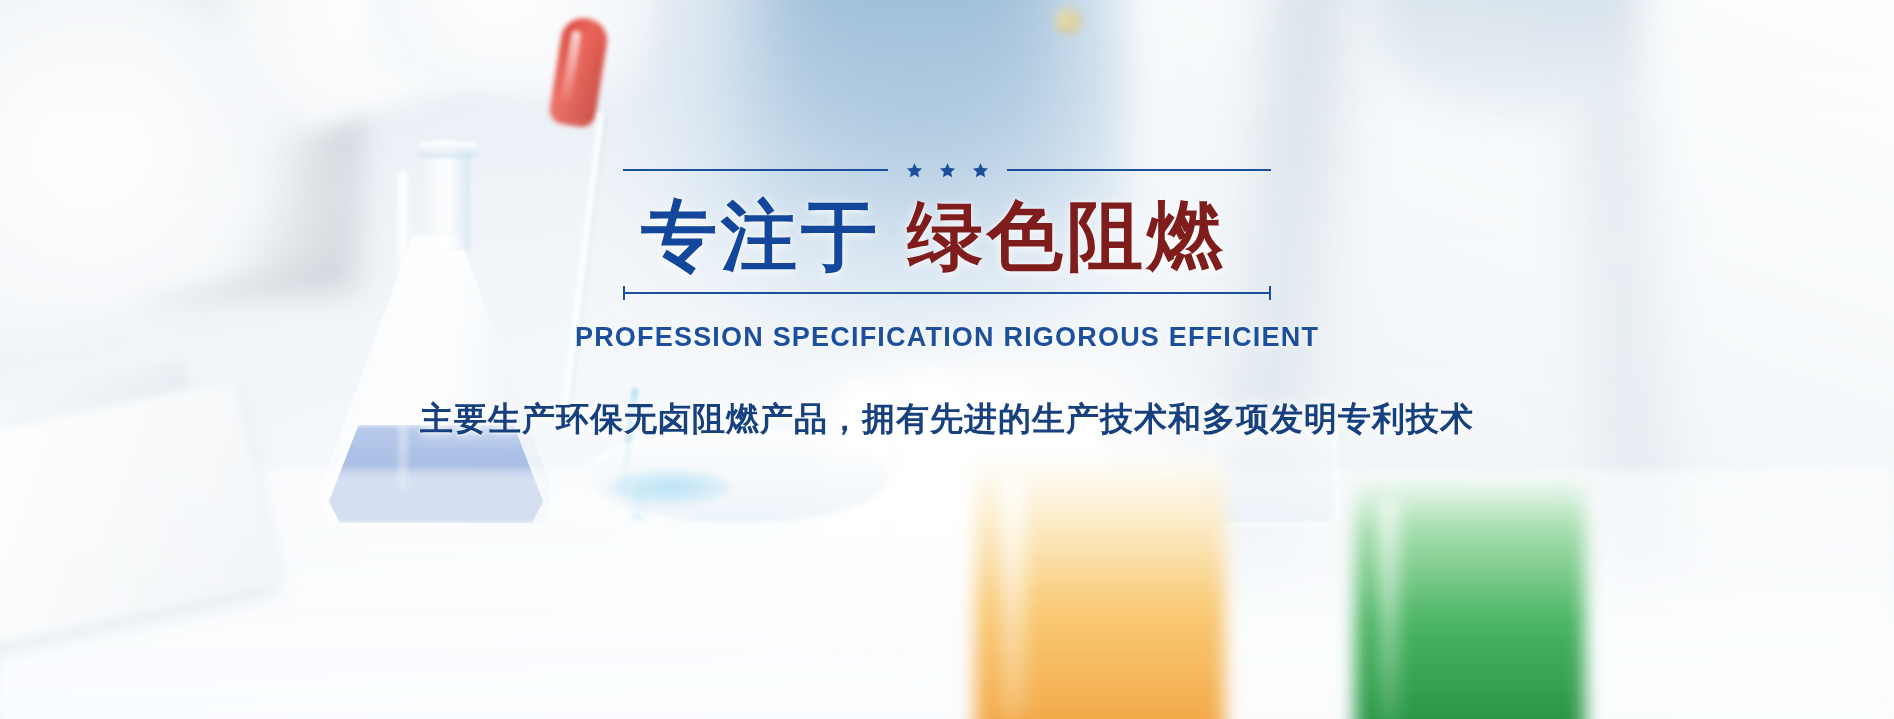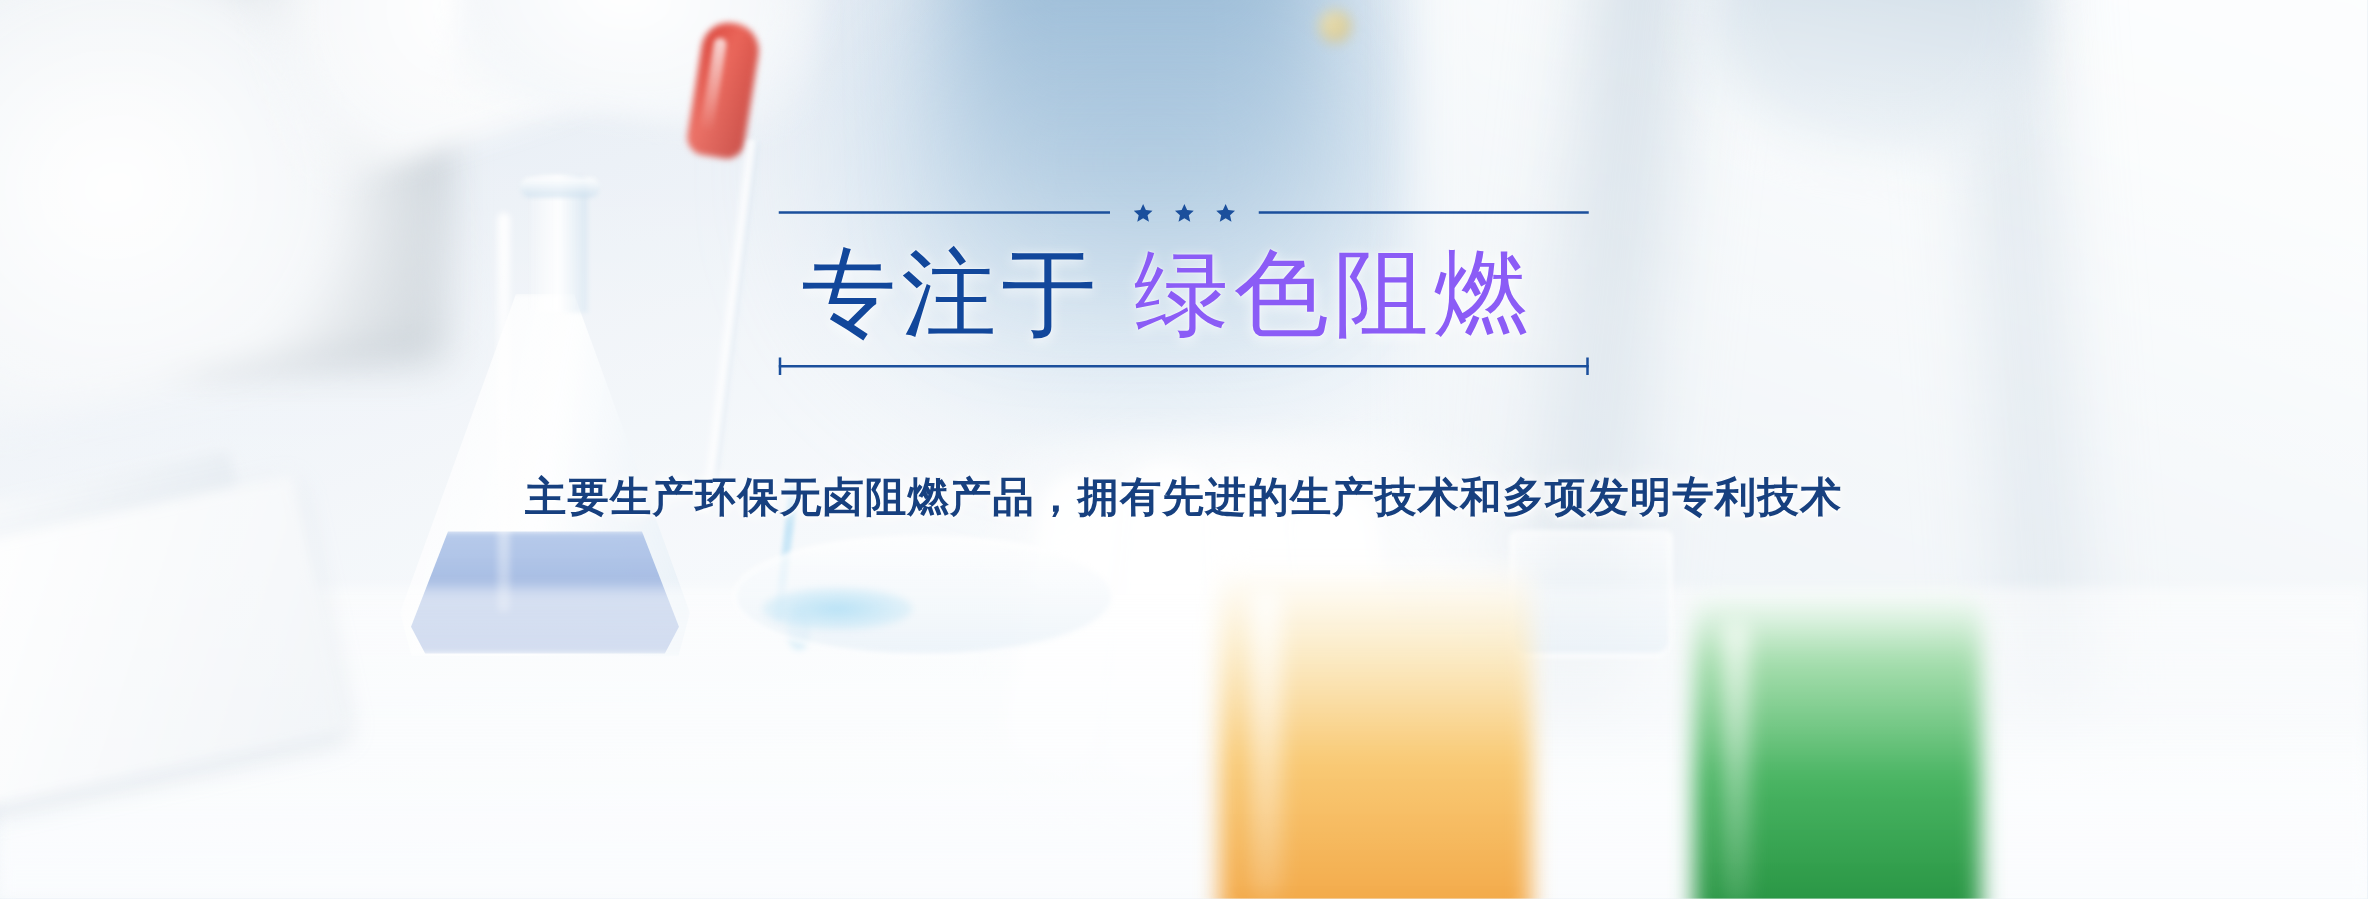"专注于" .headline { font-weight: normal -> bold }
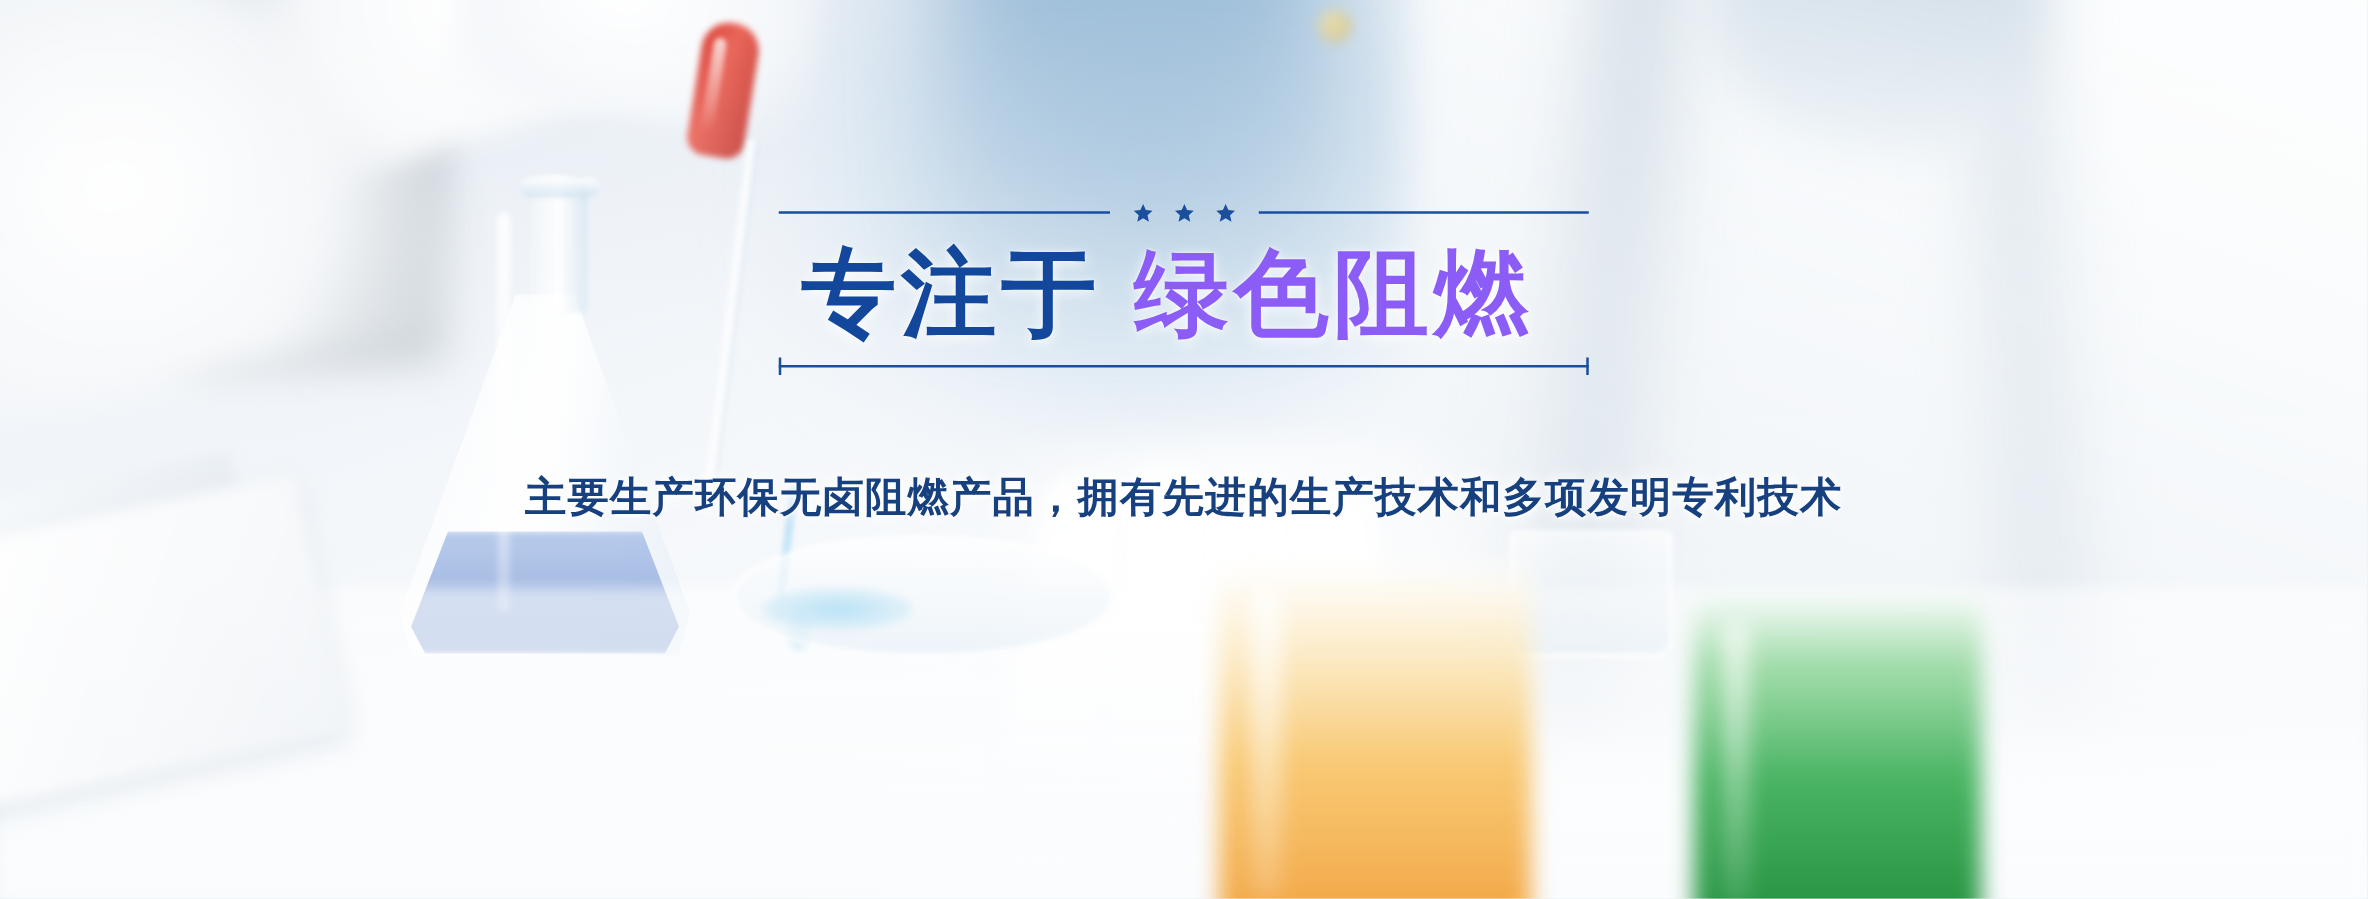"绿色阻燃" .hl-green { color: #8b5cf6 -> #7f1d1d }
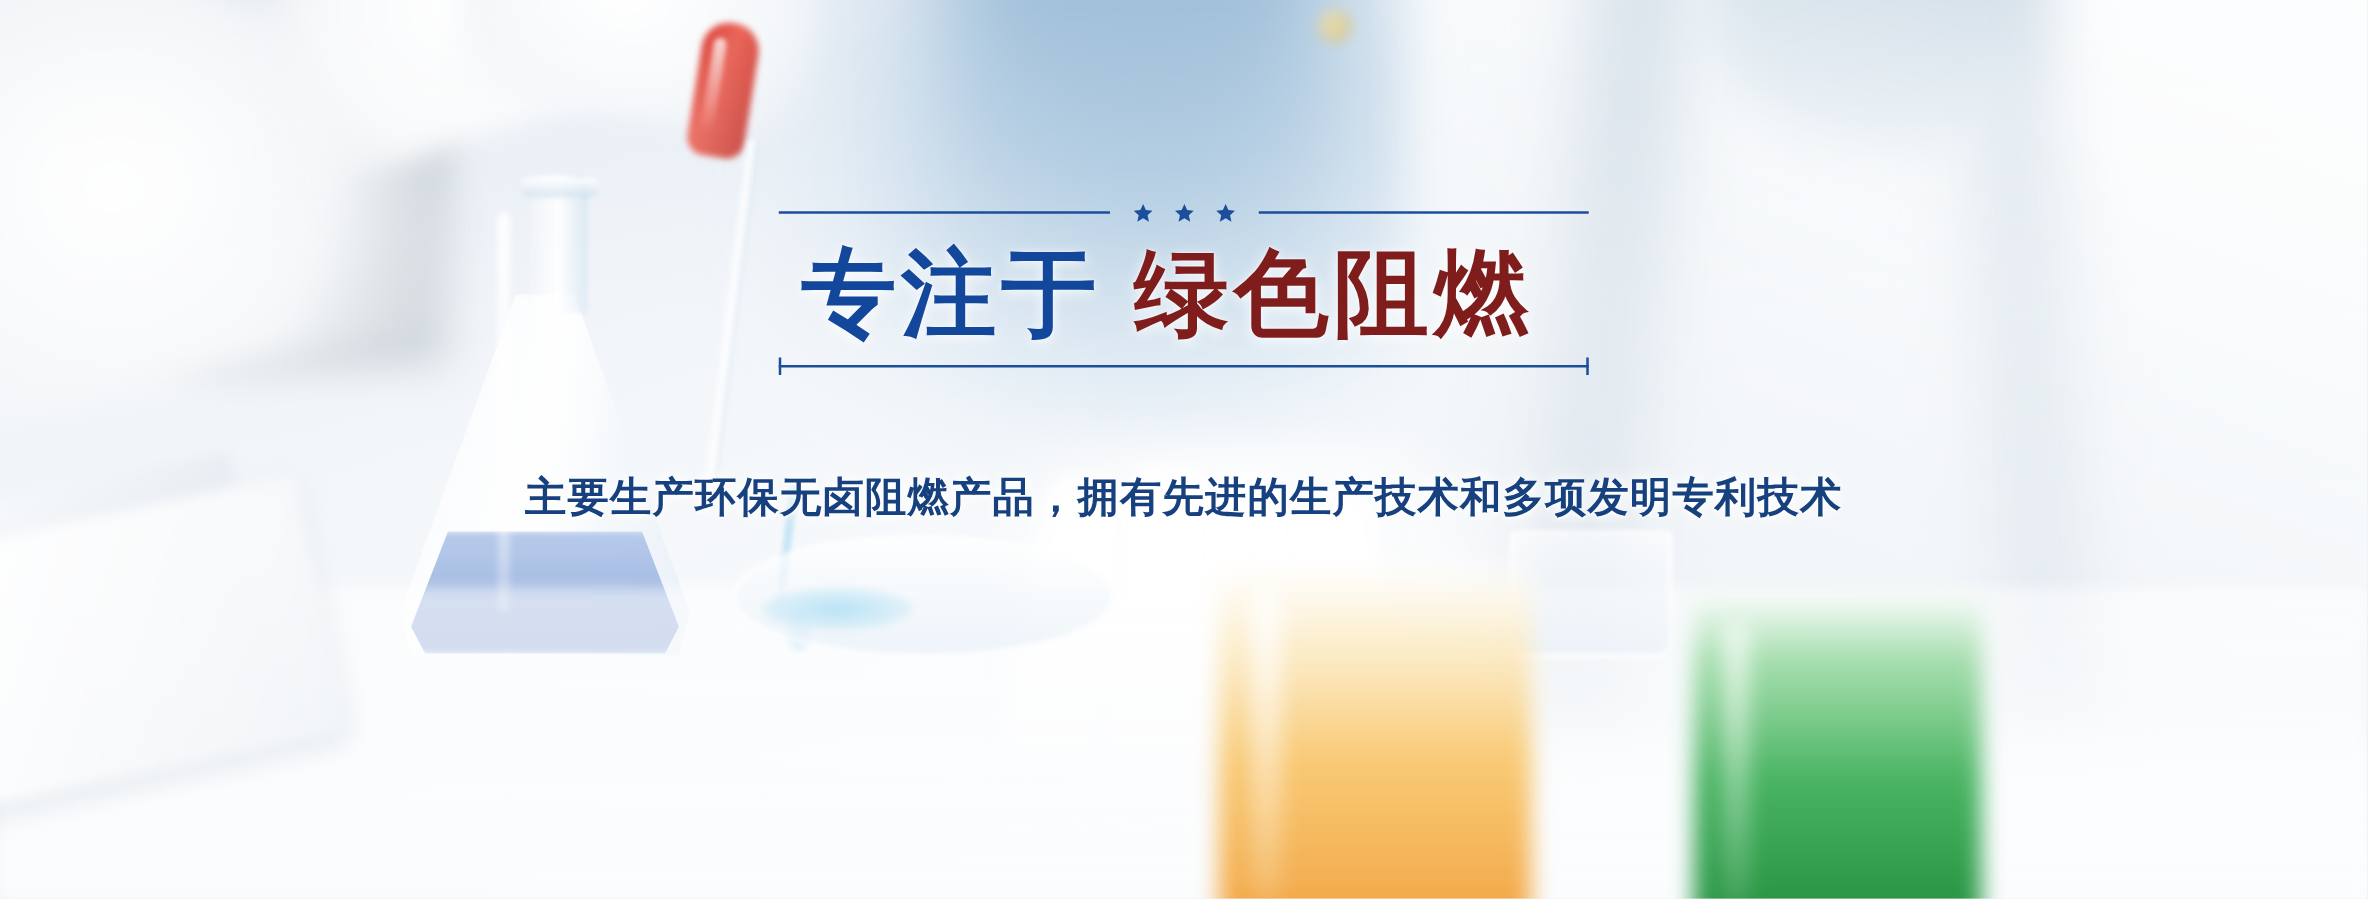"PROFESSION SPECIFICATION RIGOROUS" div.subtitle { html: none -> <div>PROFESSION SPECIFICATION RIGOROUS EFFICIENT</div> }
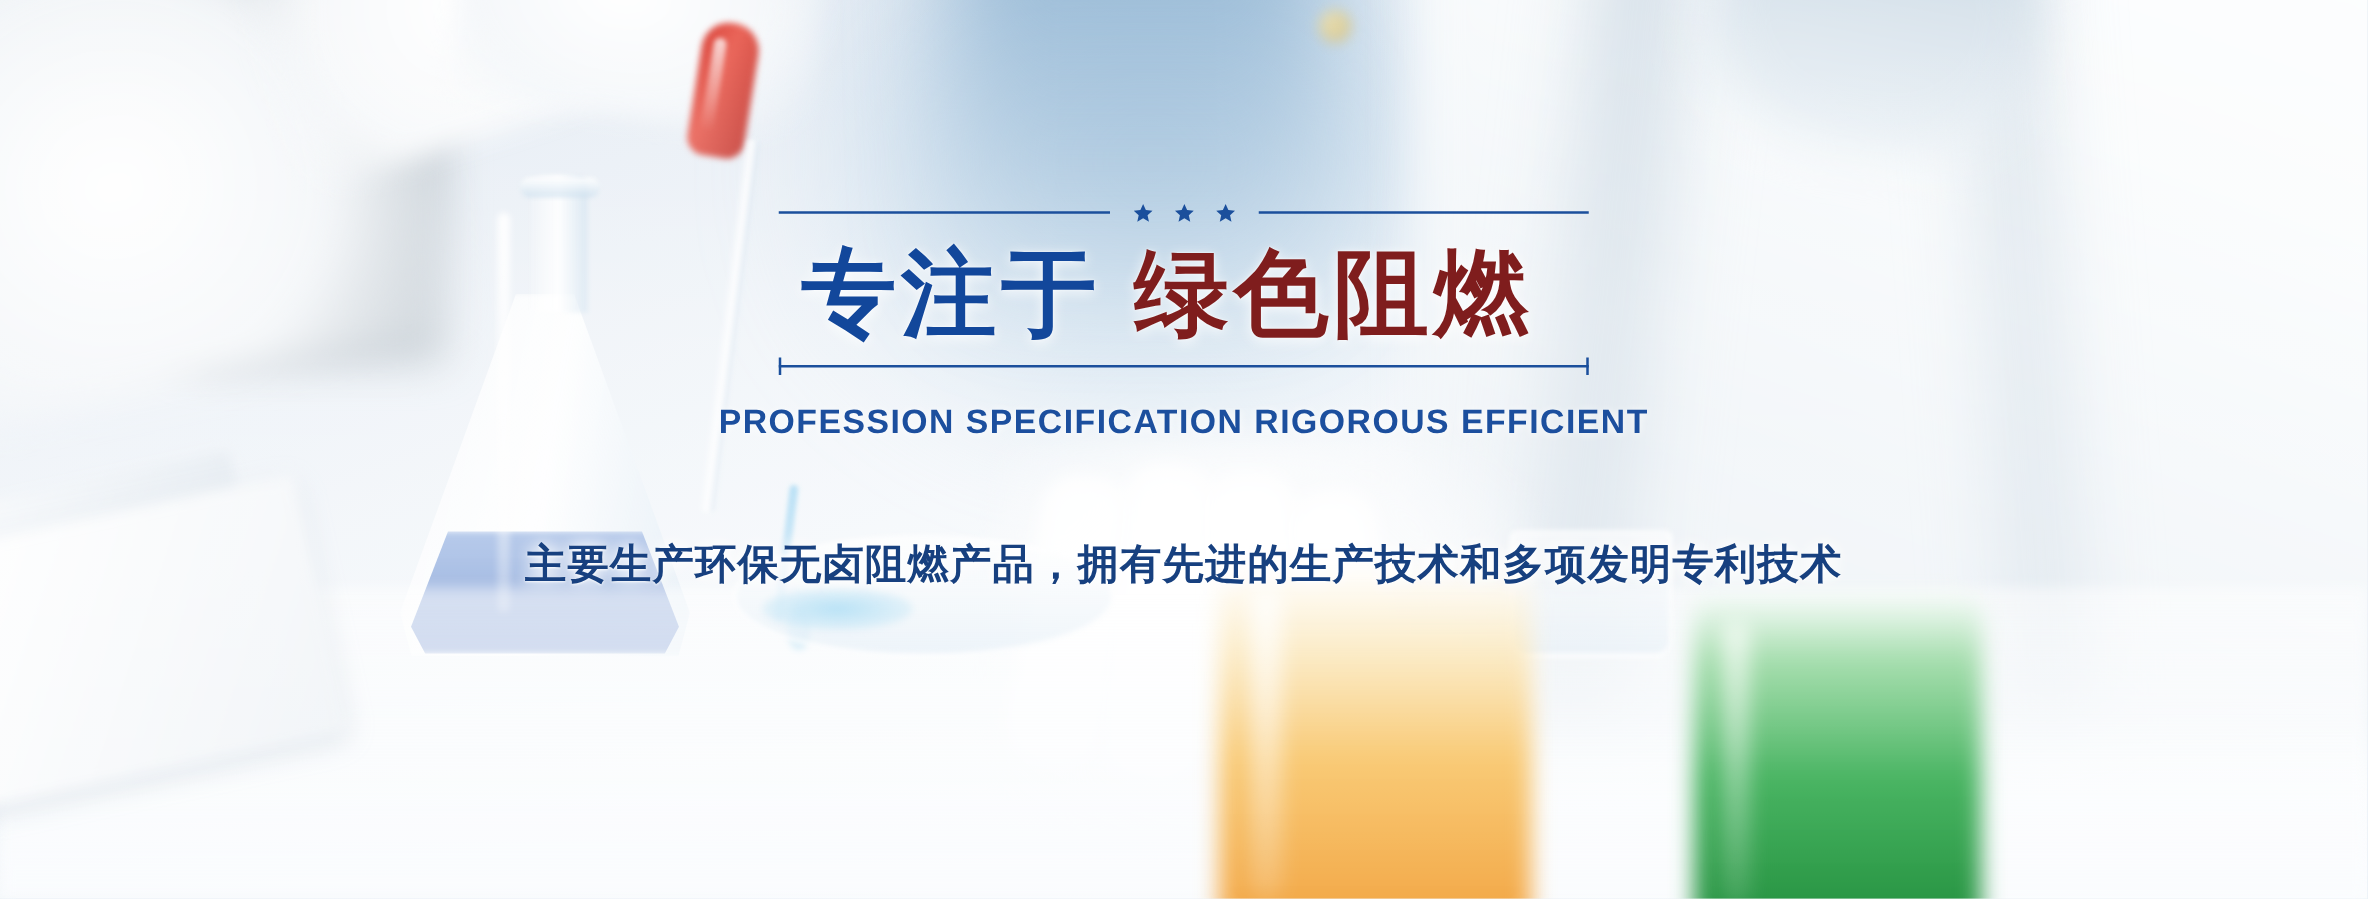"主要生产环保无卤阻燃产品，拥有先进的生产技术和多项发明专利技术" .tagline { margin-top: 76px -> 44px }
